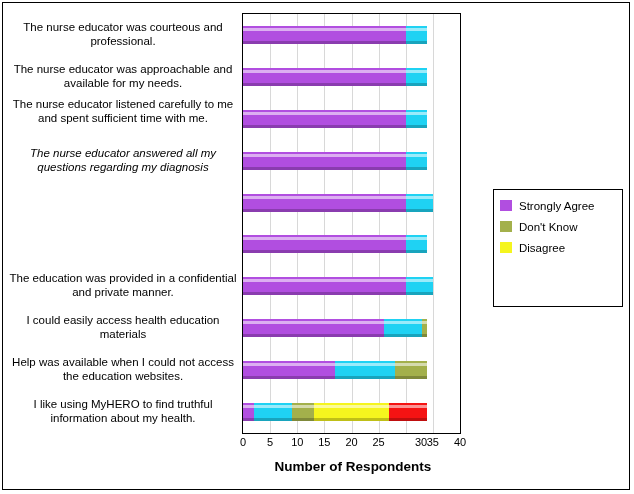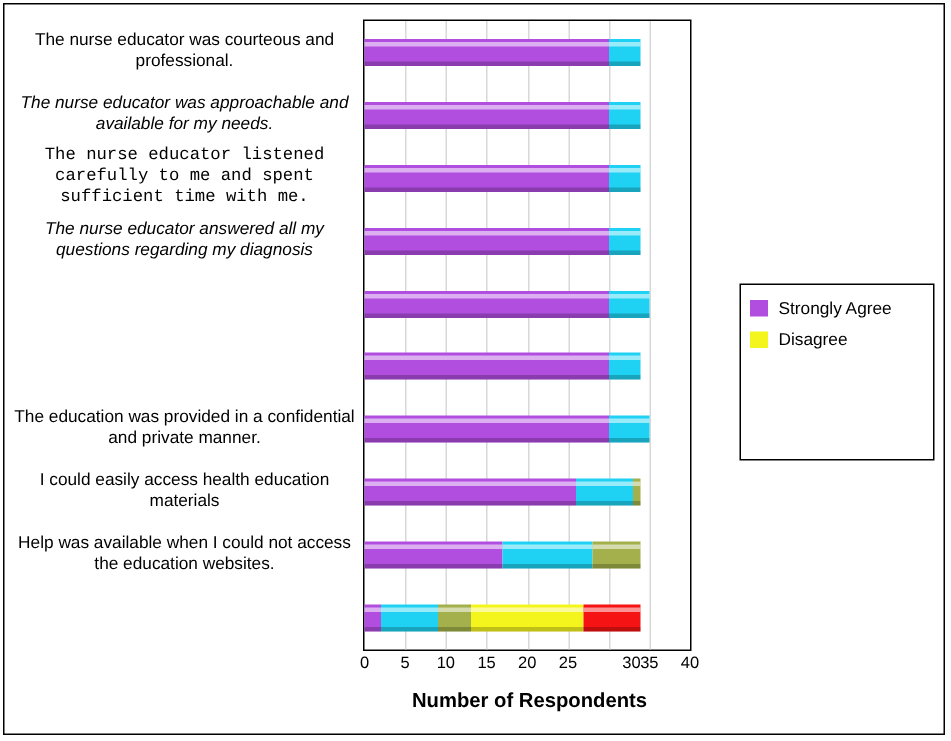"The nurse educator was approachable" div.cat-label { font-style: italic -> none }
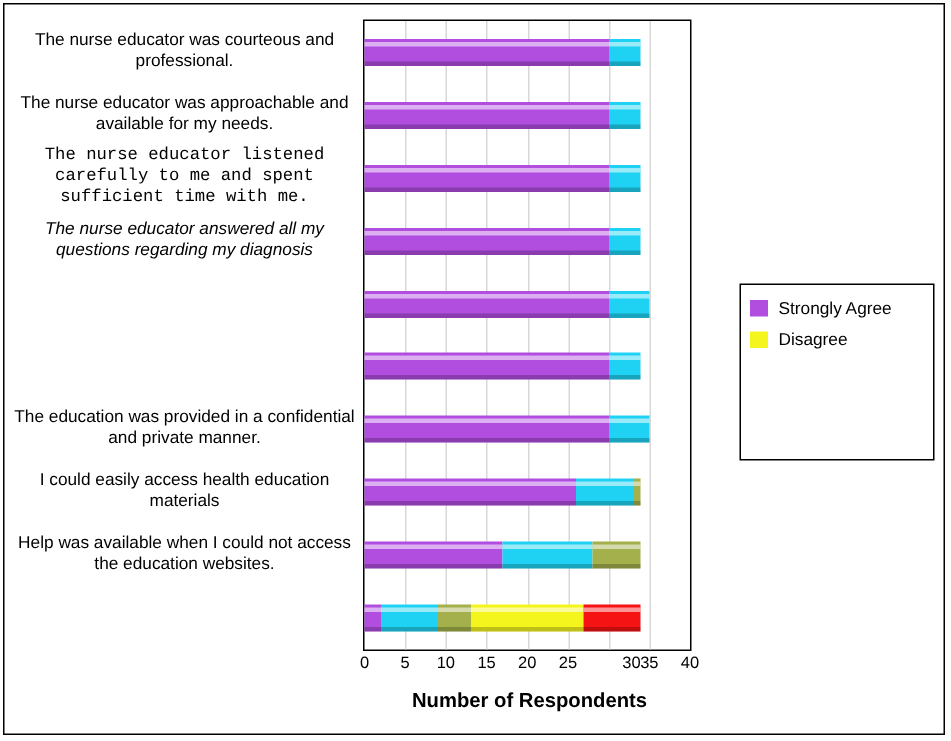"The nurse educator listened carefully" div.cat-label { font-family: Liberation Mono, monospace -> none }
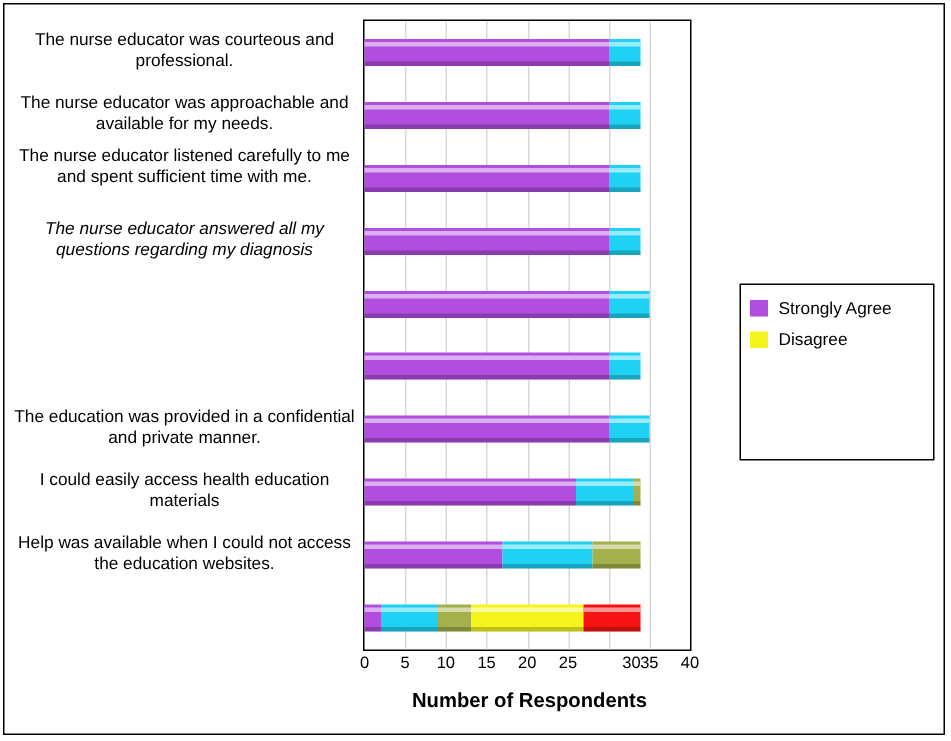"Don't Know" div.legend-item { html: none -> <div> <span></span> <span>Don't Know</span> </div> }
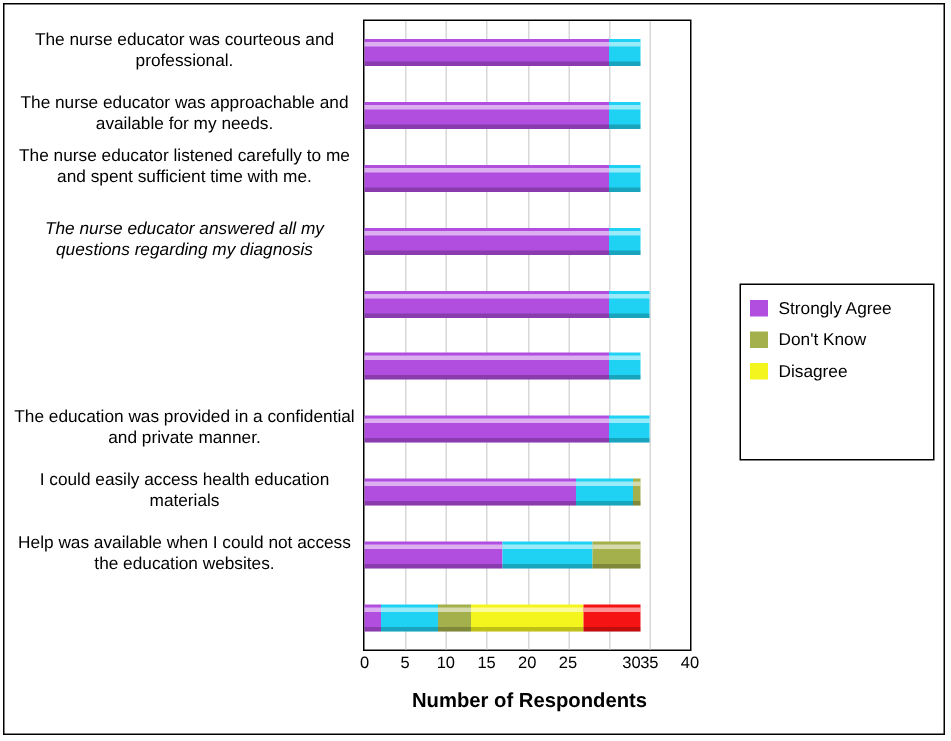"I like using MyHERO to" div.cat-label { html: none -> <div>I like using MyHERO to find truthful information about my health.</div> }
